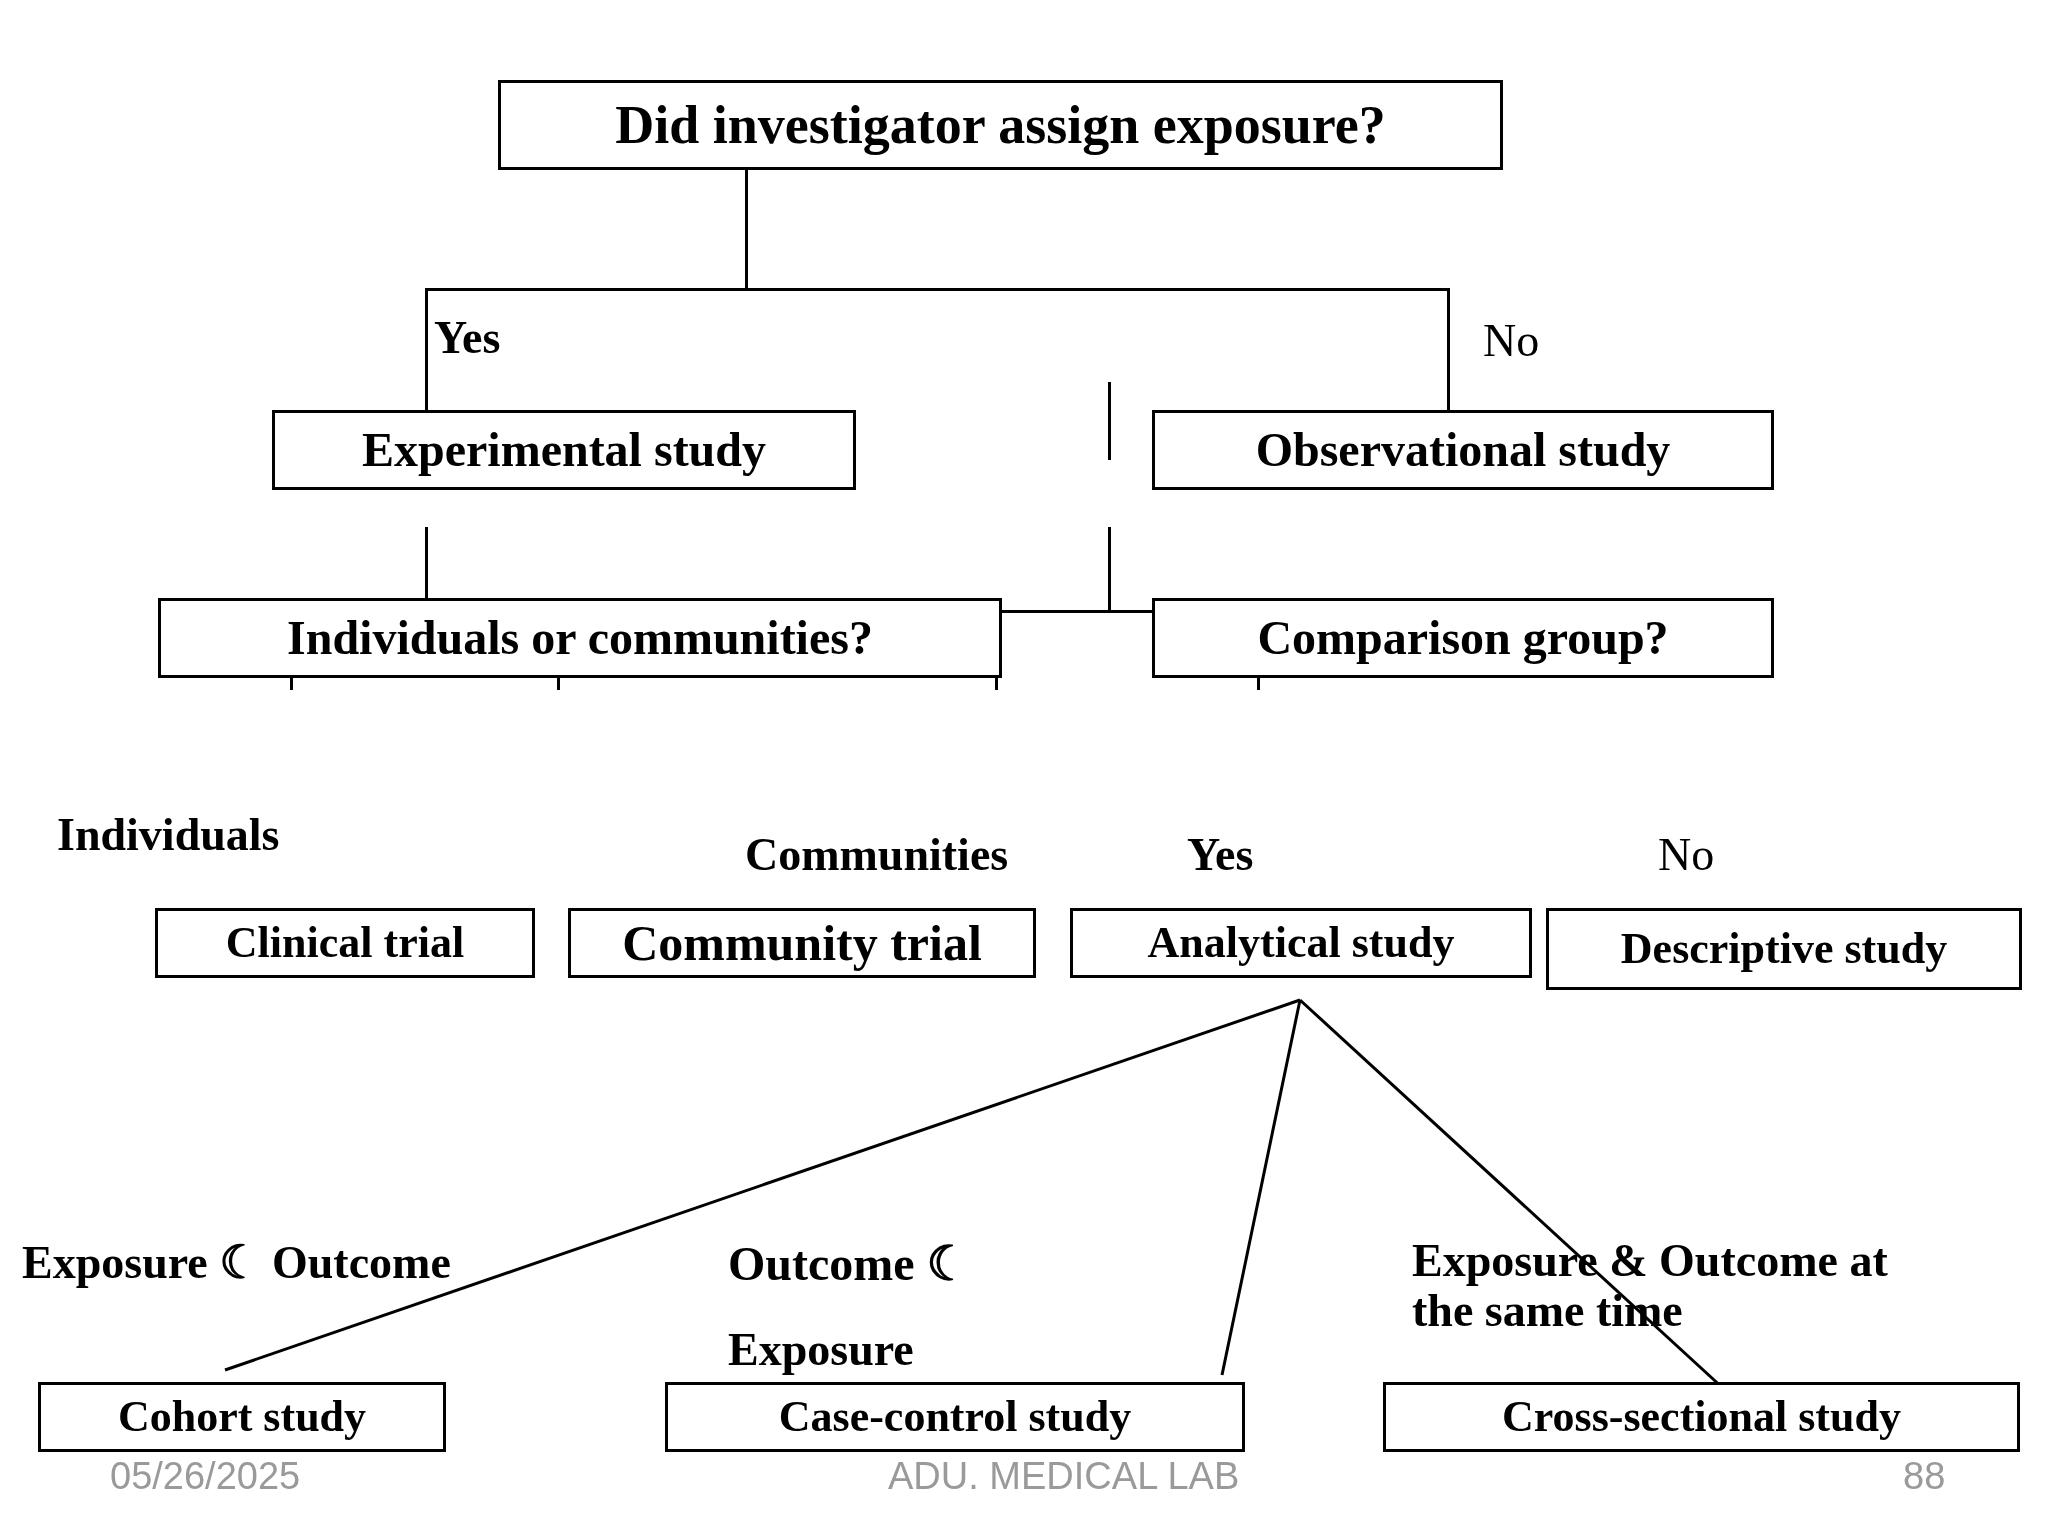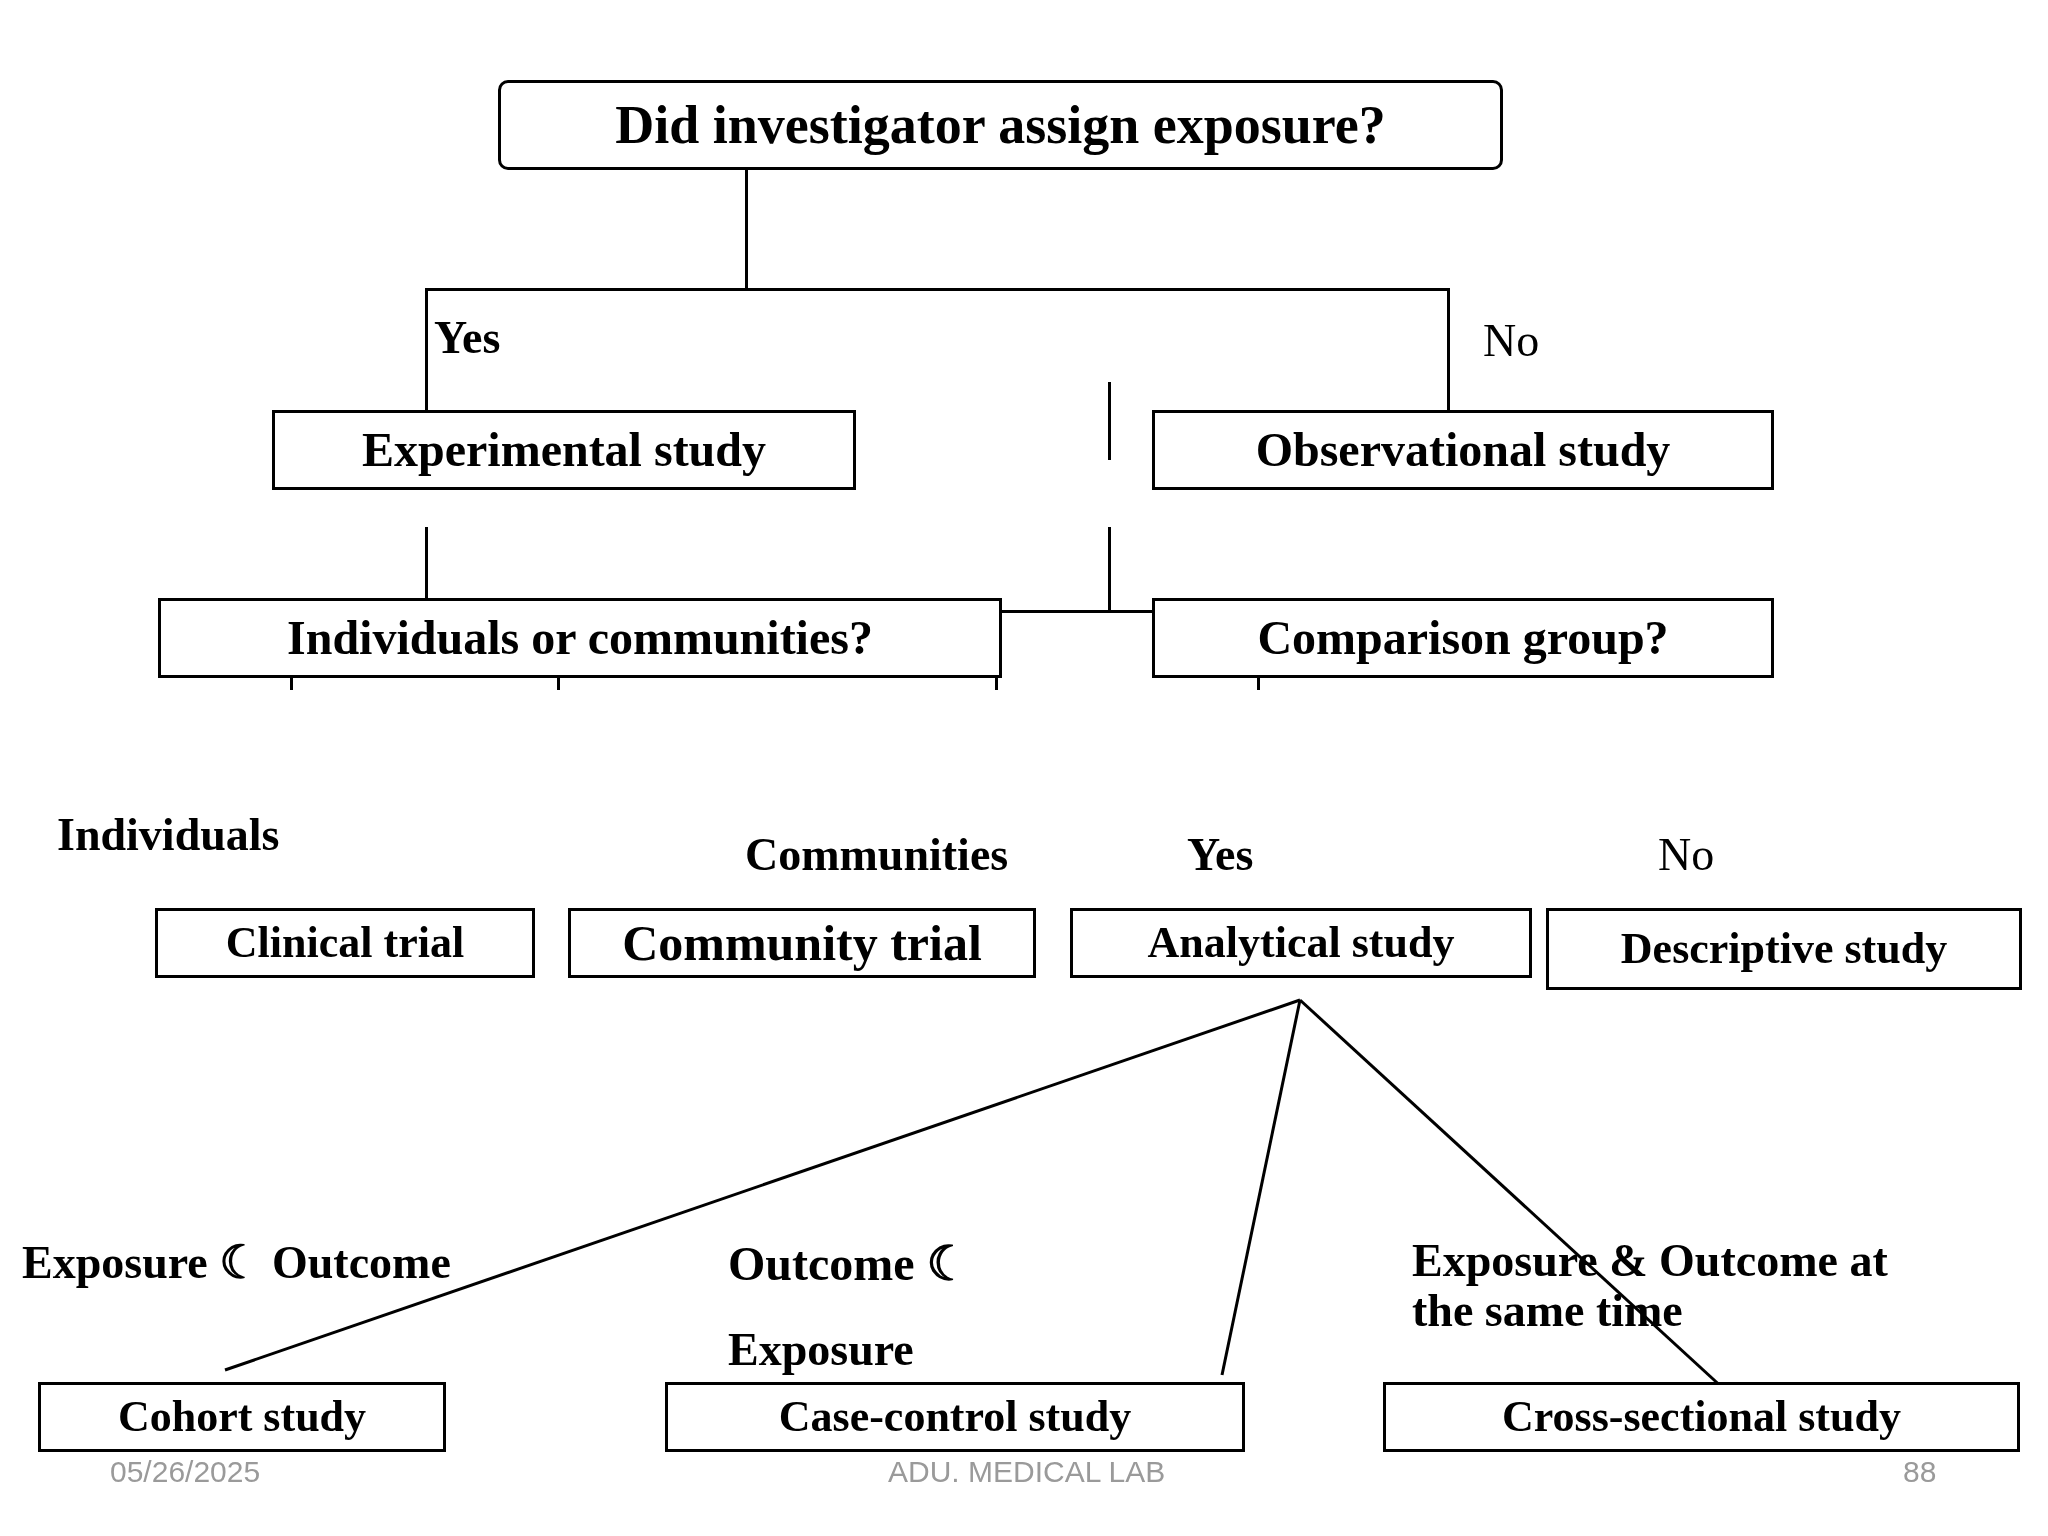"Did investigator assign exposure?" div.box { border-radius: 10px -> none }
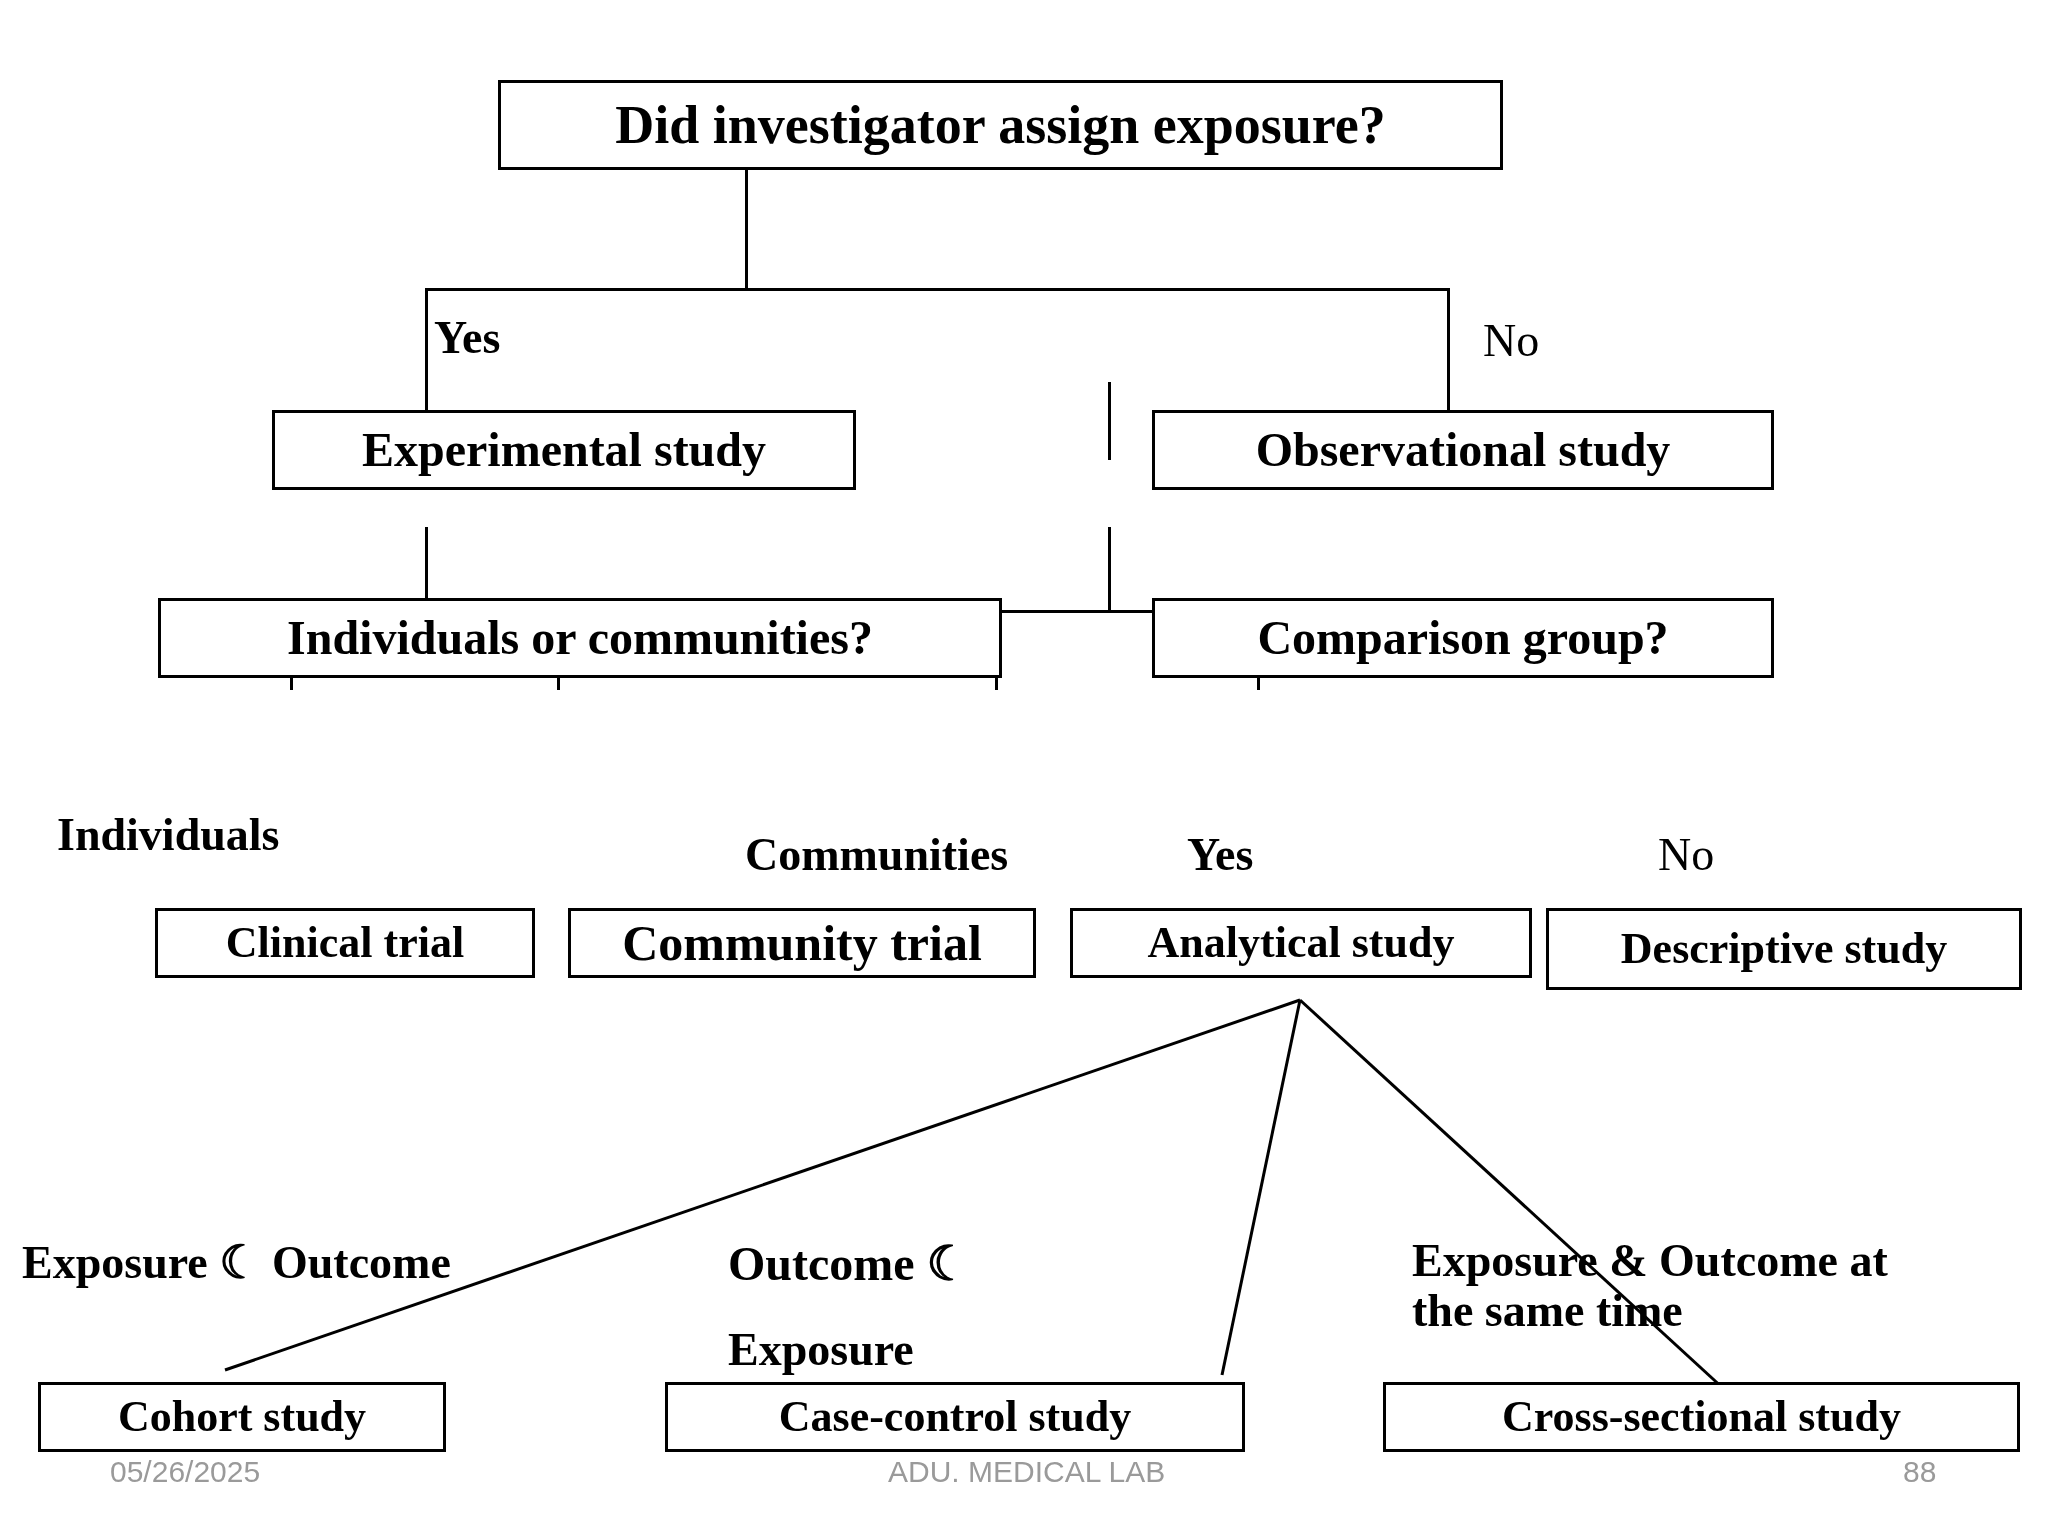"05/26/2025" .footer { font-size: 30px -> 38px }
